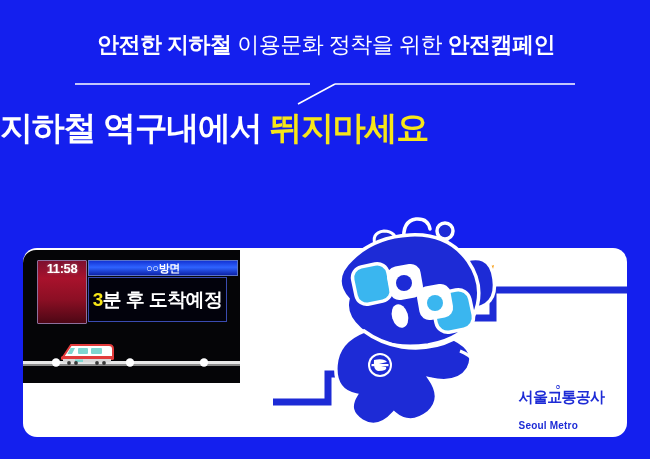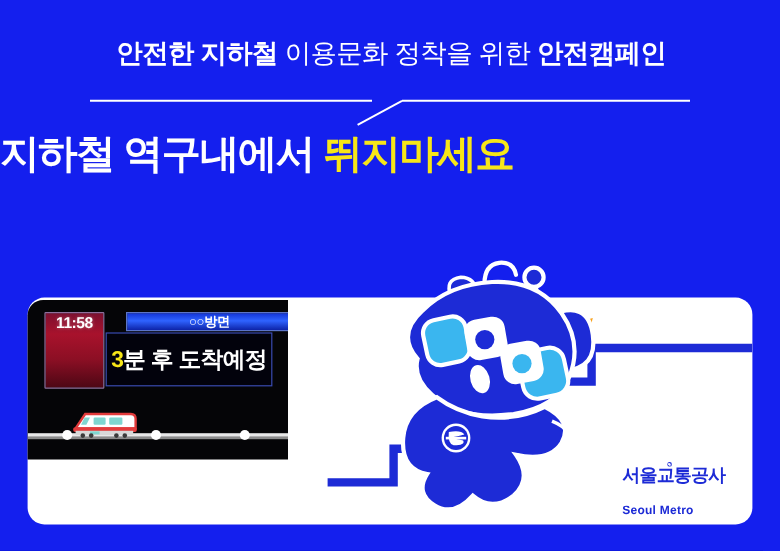"○○방면" .board-dest { left: 82px -> 65px; width: 139px -> 150px }
